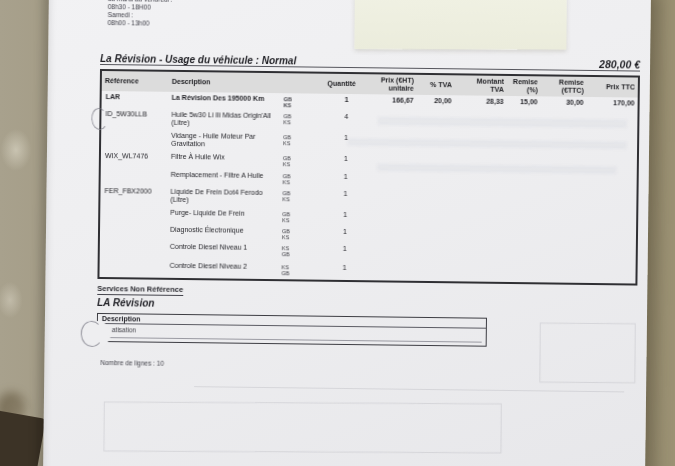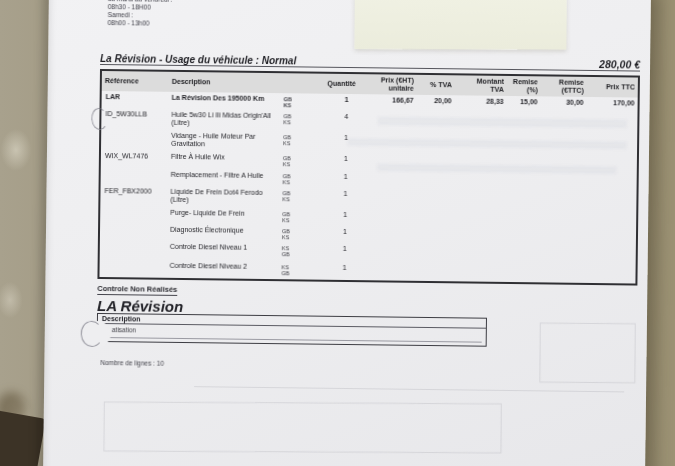"Controle Non Réalisés" div.svc-heading { text: Controle Non Réalisés -> Services Non Référence }
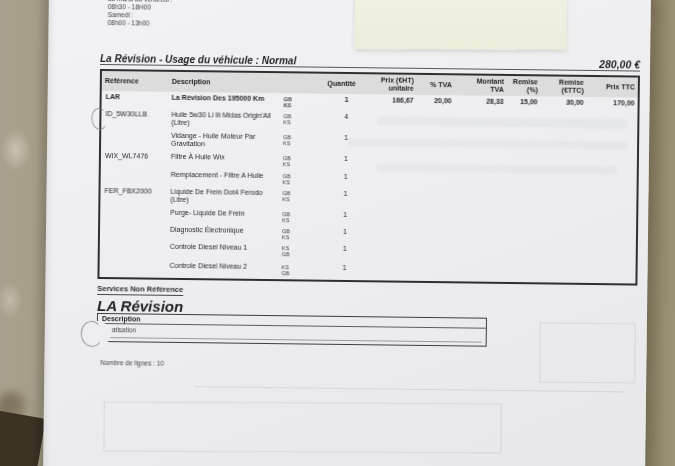"LA Révision" .svc-sub { font-size: 15px -> 10px }
